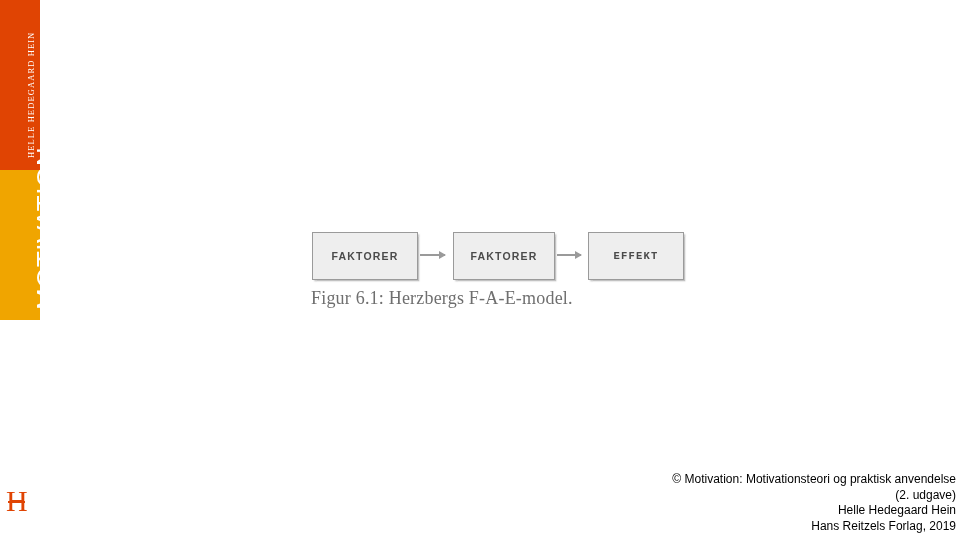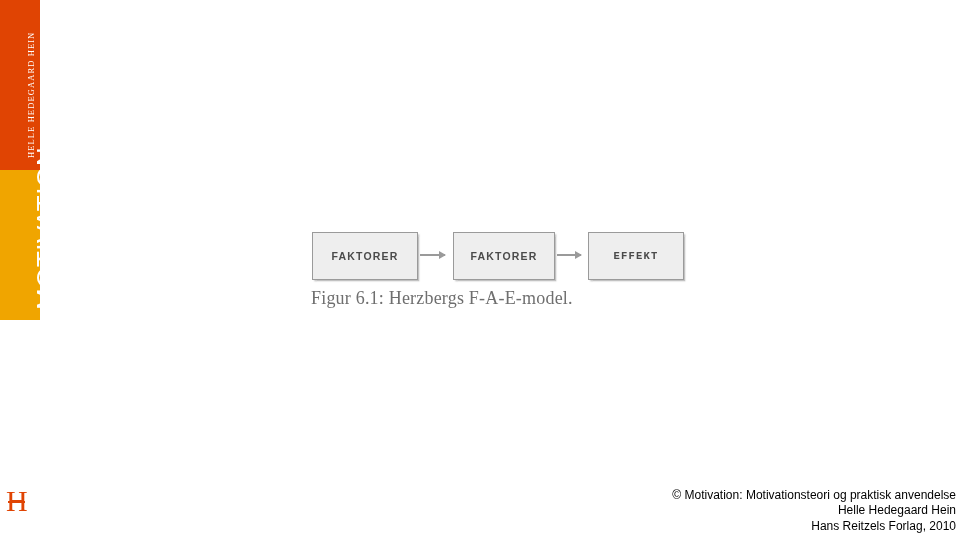"(2. udgave)" div { html: none -> <div>(2. udgave)</div> }
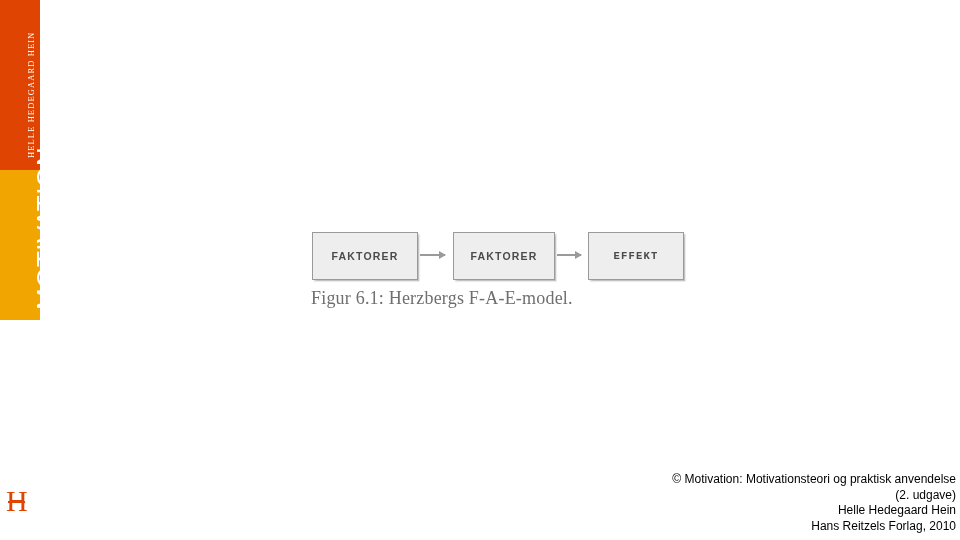"Hans Reitzels Forlag, 2010" div { text: 2010 -> 2019 }
